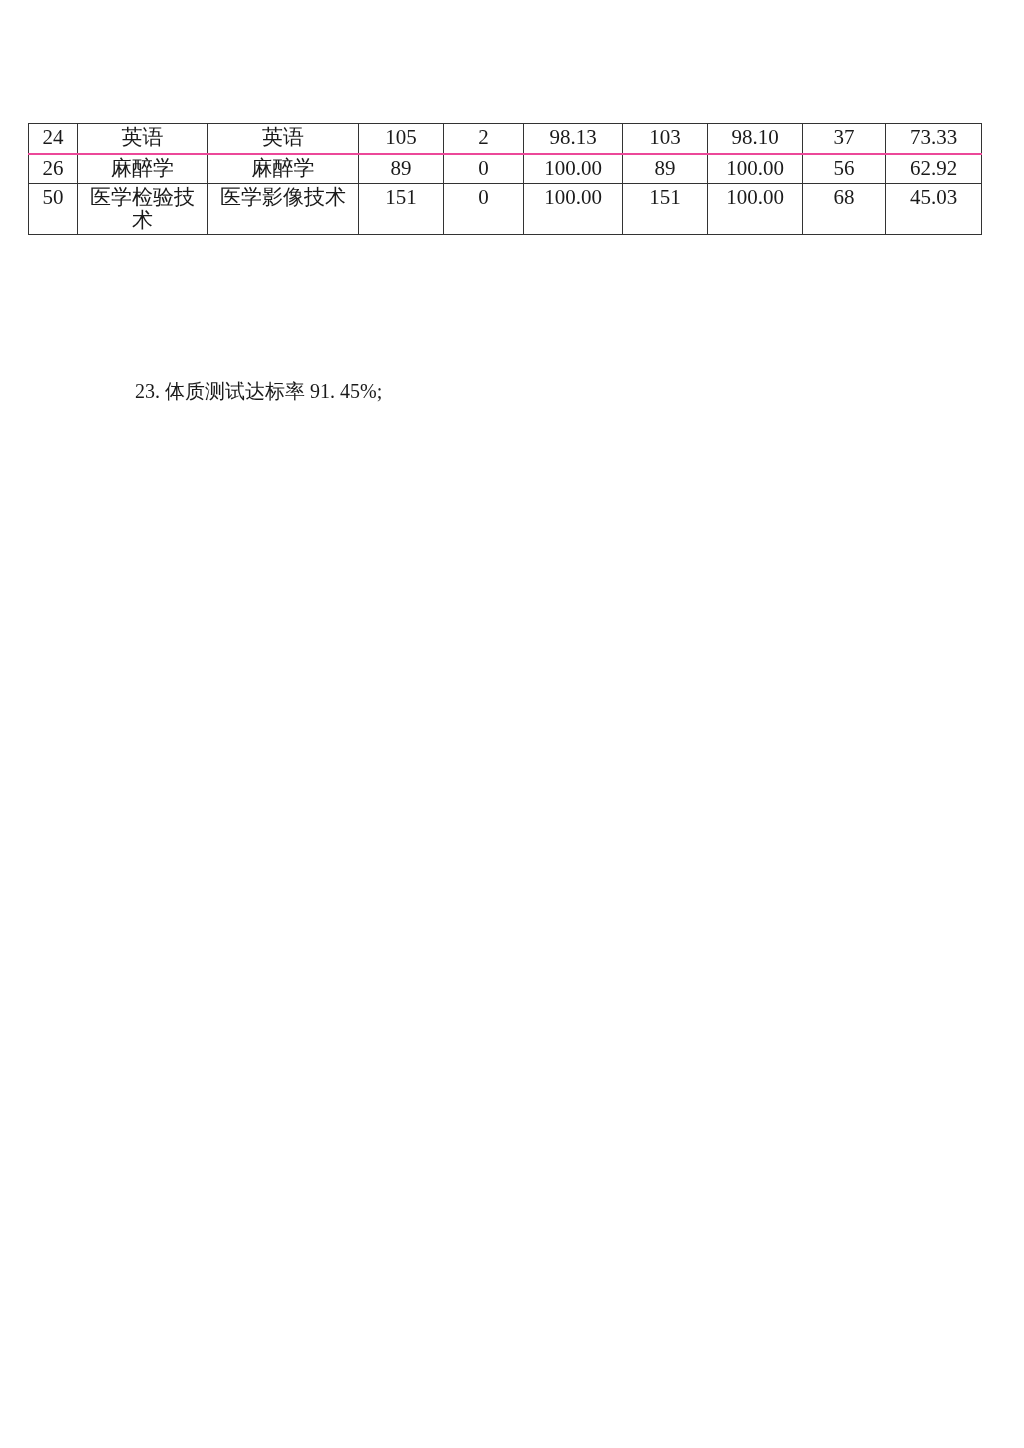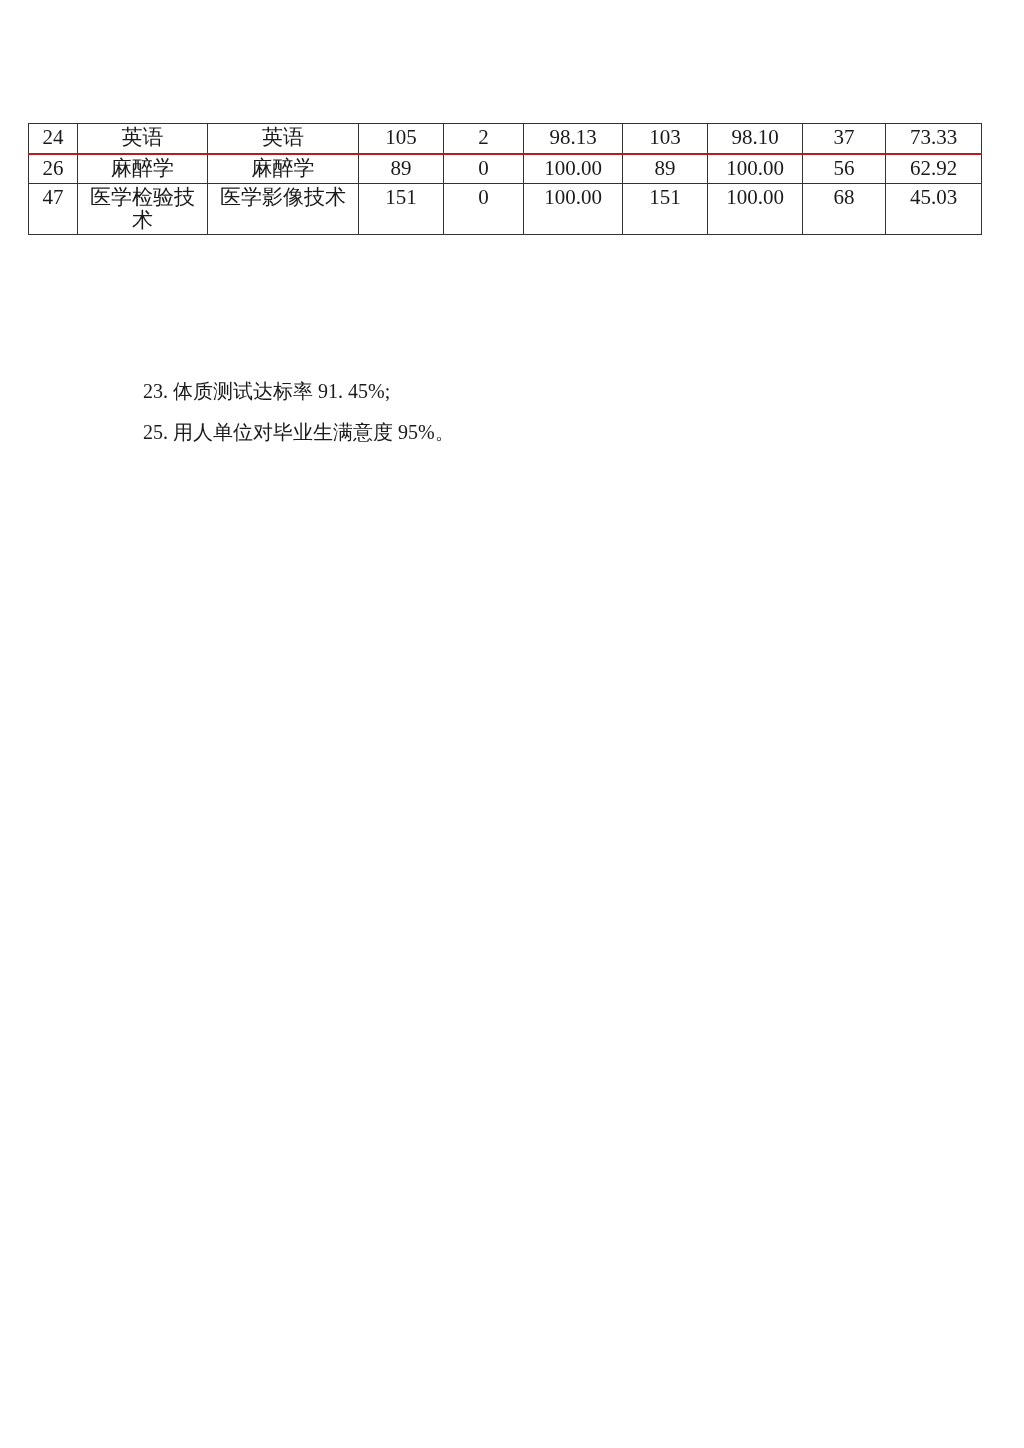"26" tr.sep-top td { border-top: 2px solid #b91c1c -> 2px solid #ec4899 }
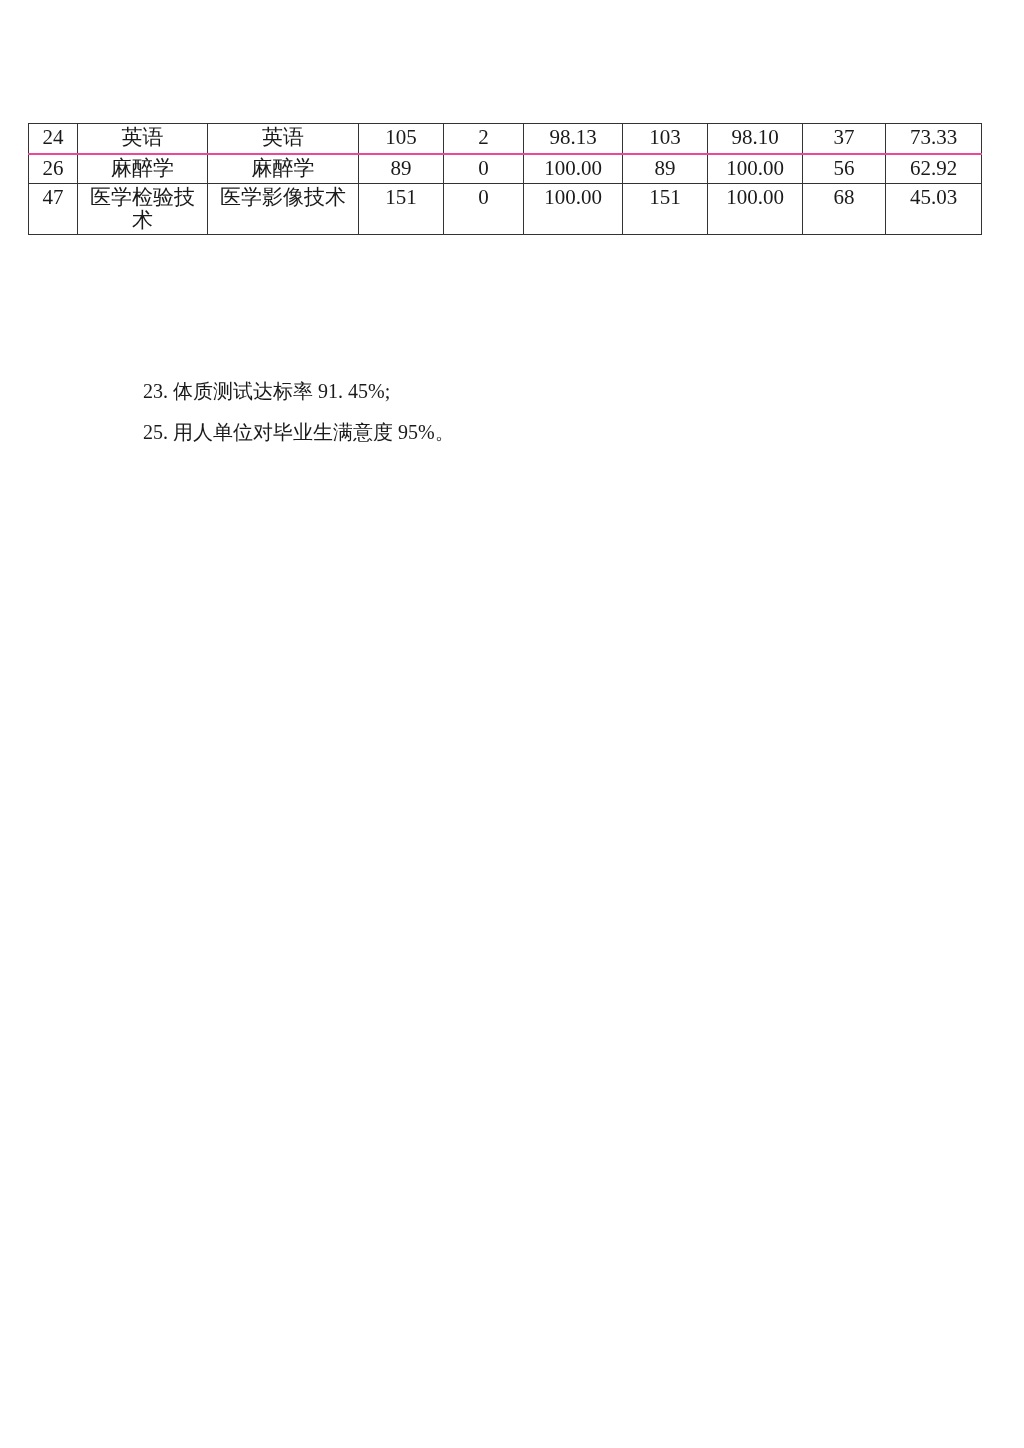"47" td { text: 47 -> 50 }
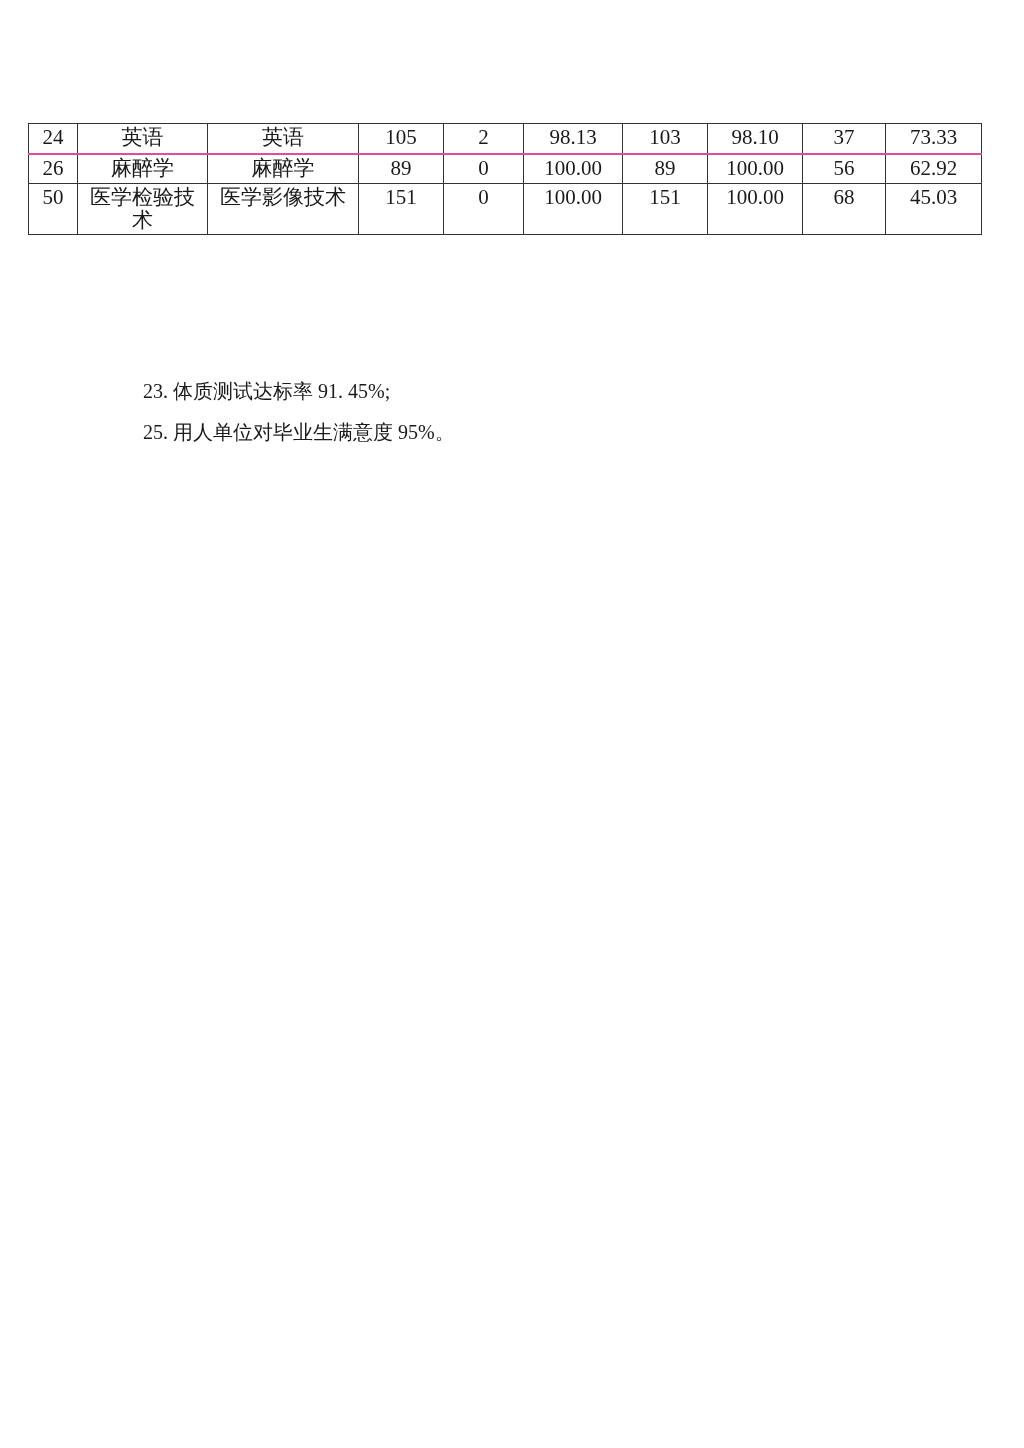"23. 体质测试达标率 91. 45%;" .notes { left: 143px -> 135px }
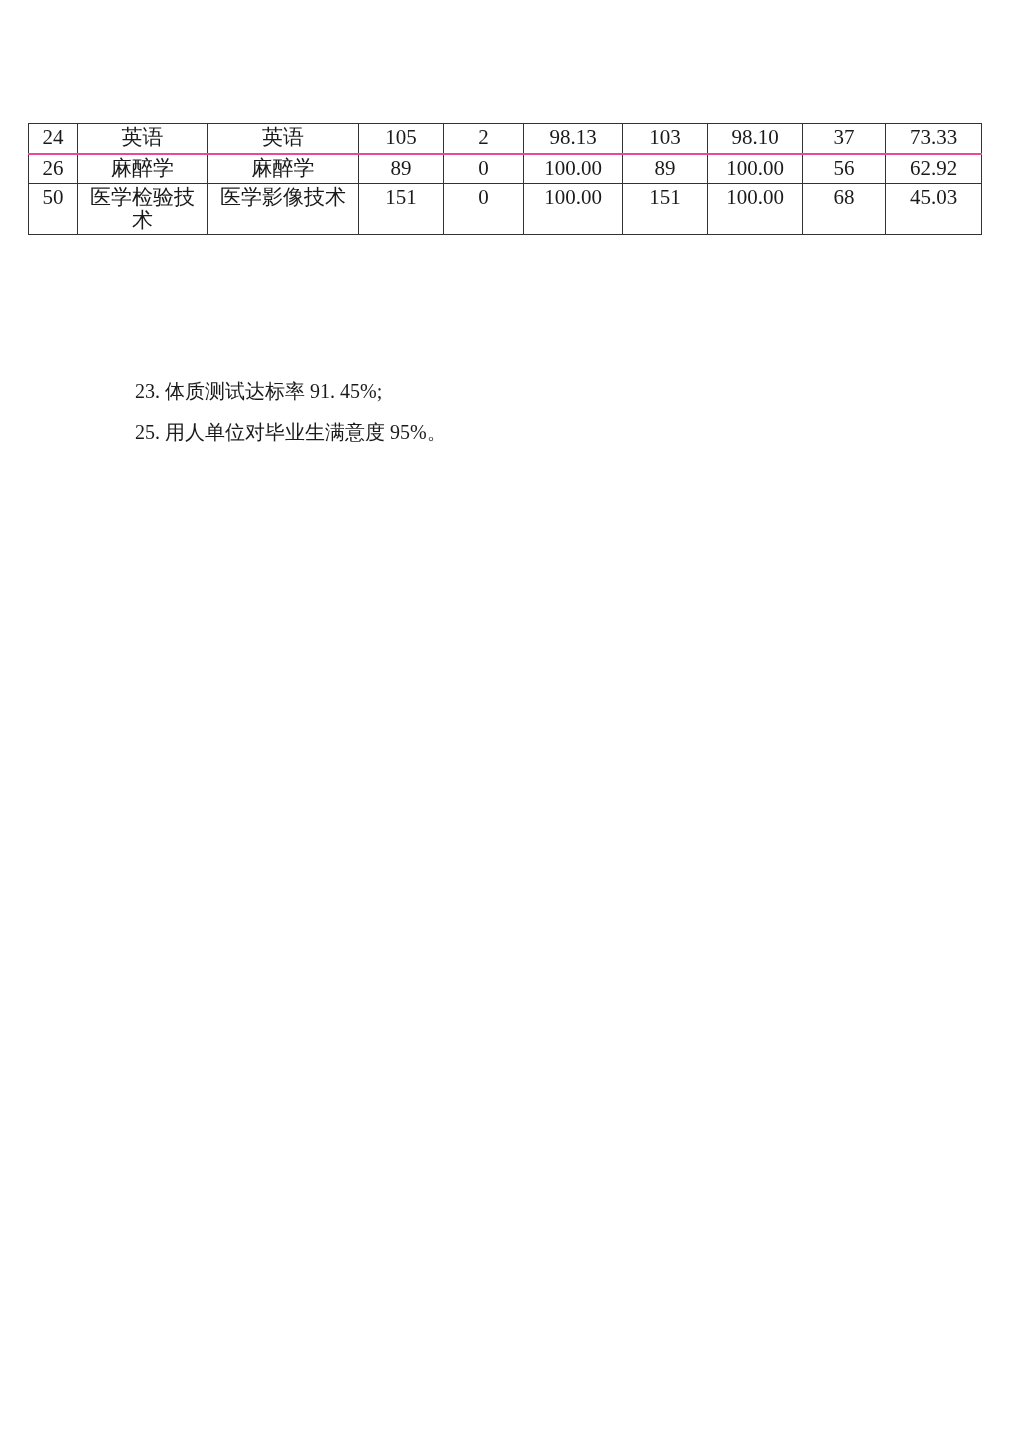"25. 用人单位对毕业生满意度 95%。" p.note-line { html: <p>25. 用人单位对毕业生满意度 95%。</p> -> none }
